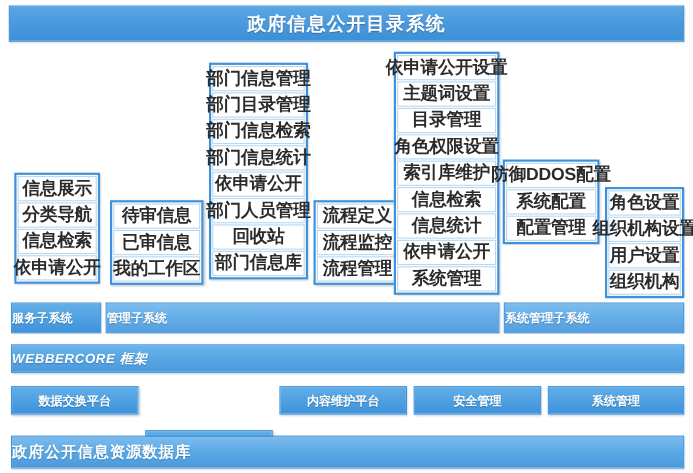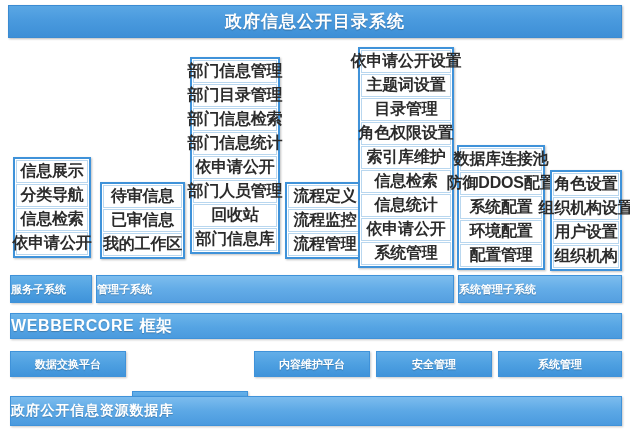"数据库连接池" div.col-cell { html: <div> <span>数据库连接池</span> </div> -> none }
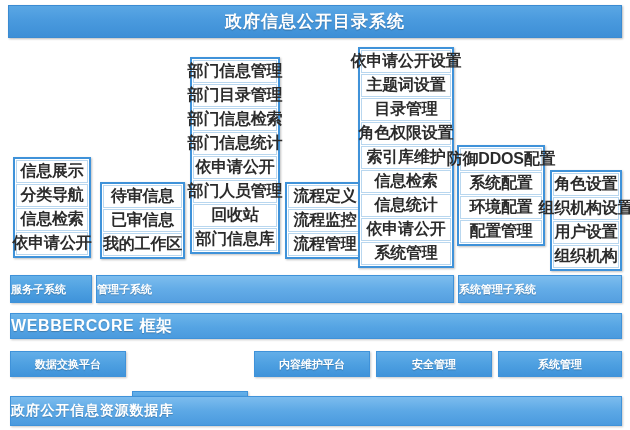"环境配置" div.col-cell { html: <div> <span>环境配置</span> </div> -> none }
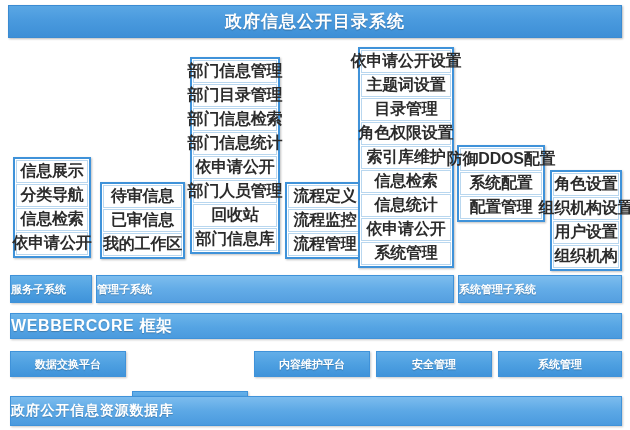"WEBBERCORE 框架" .bar-core span { font-size: 16px -> 12px; font-style: none -> italic }
